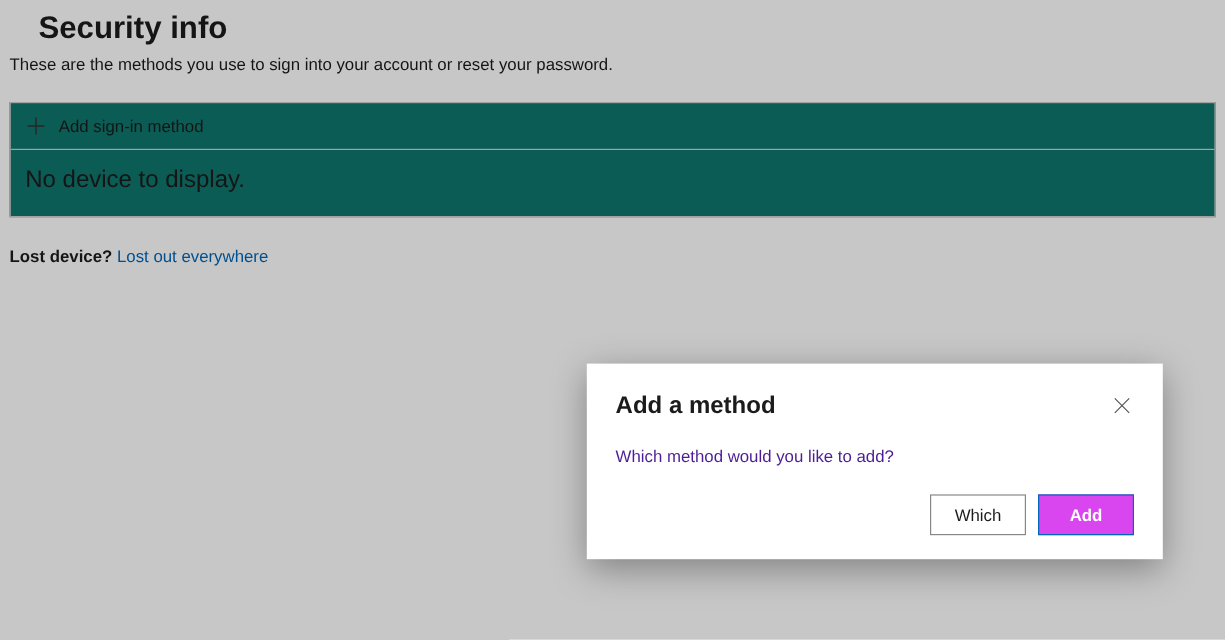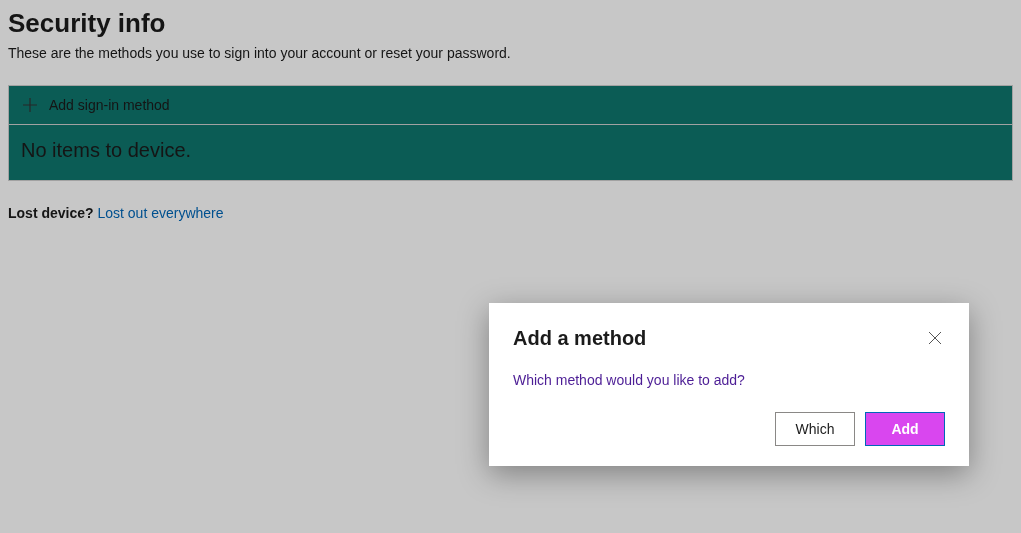"Security info" .page-title { margin-left: none -> 24px }
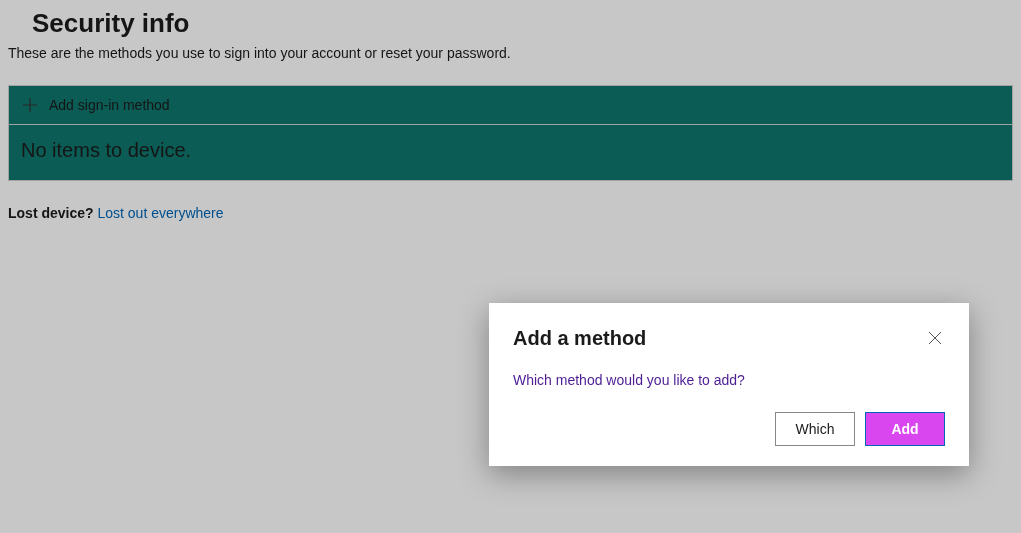"No items to device." div.empty-row { text: items to device -> device to display }
